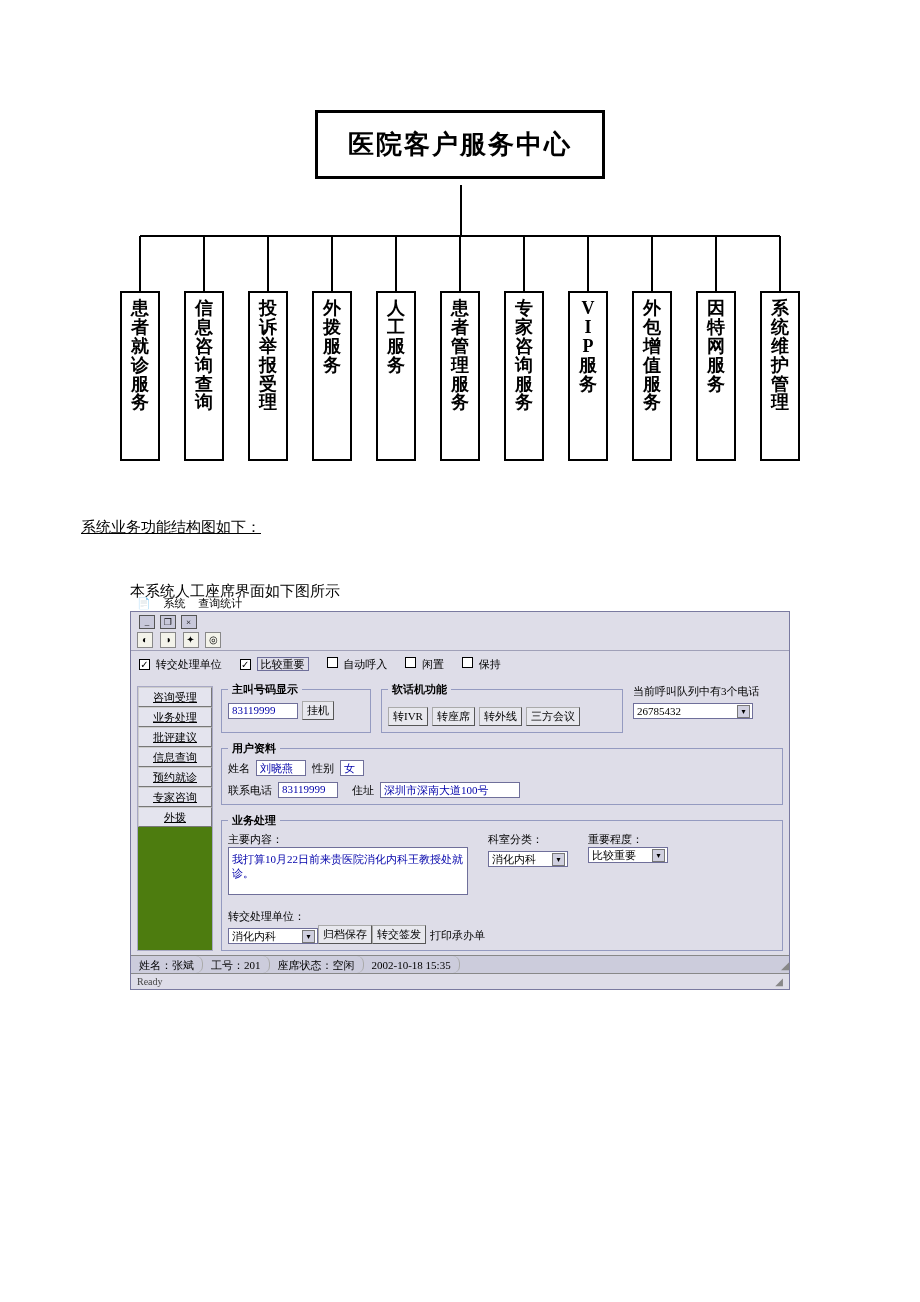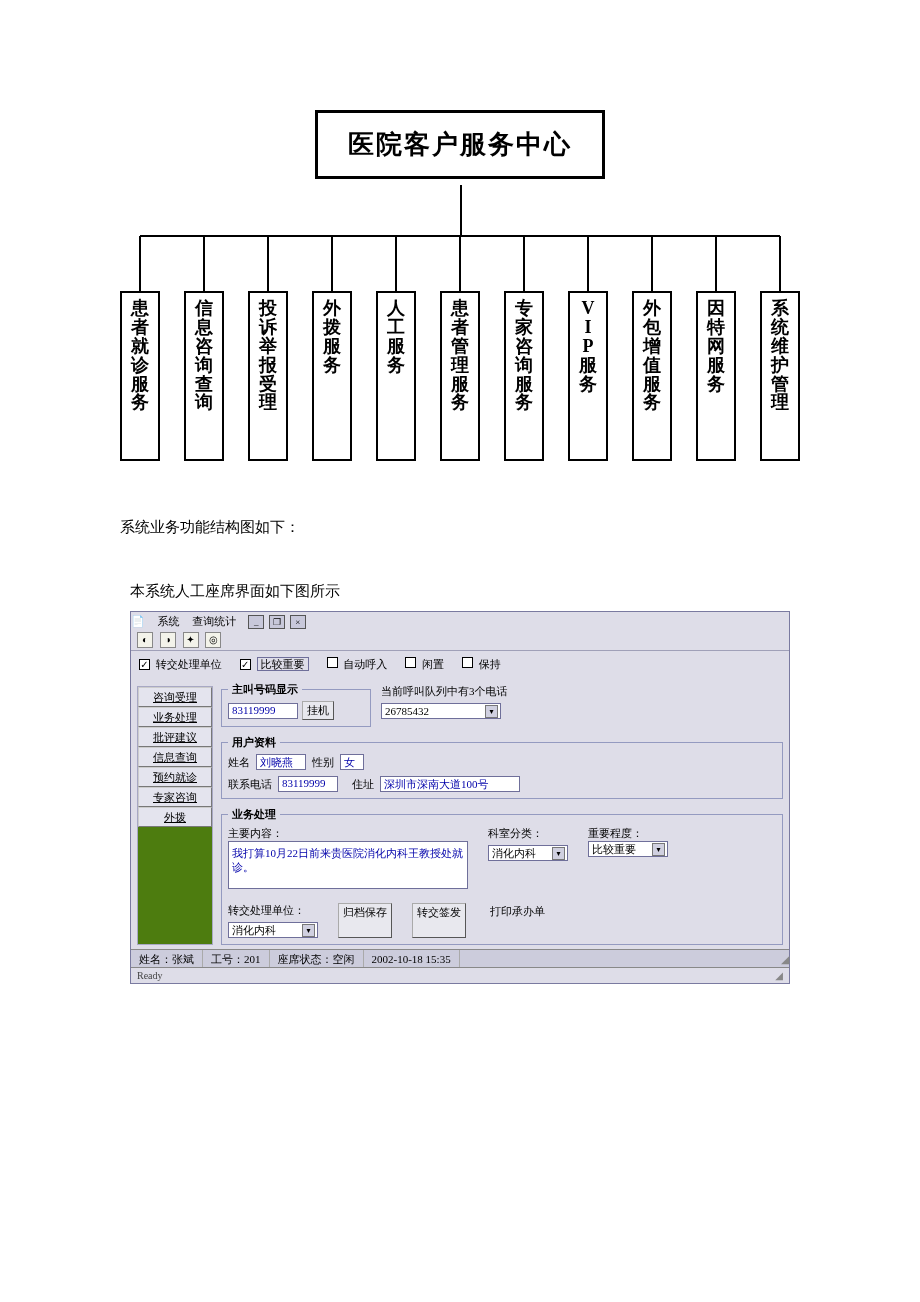"系统业务功能结构图如下：" .caption { padding: 8px 0 10px 120px -> 8px 0 10px 81px; text-decoration: none -> underline }
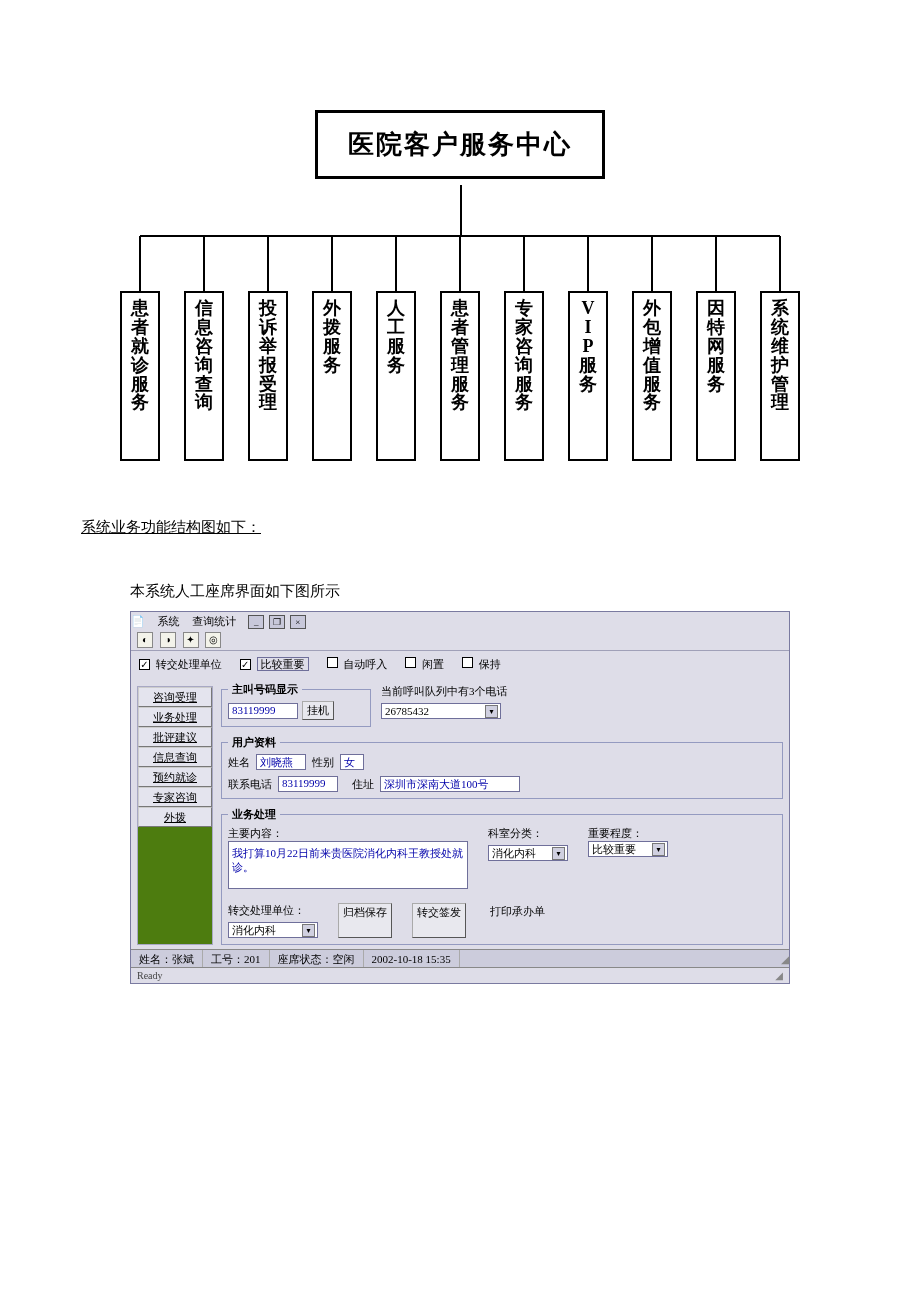"📄 系统 查询统计" .mbar { flex-direction: none -> column; justify-content: flex-start -> flex-end; padding: 0 0 -> 0 6px }
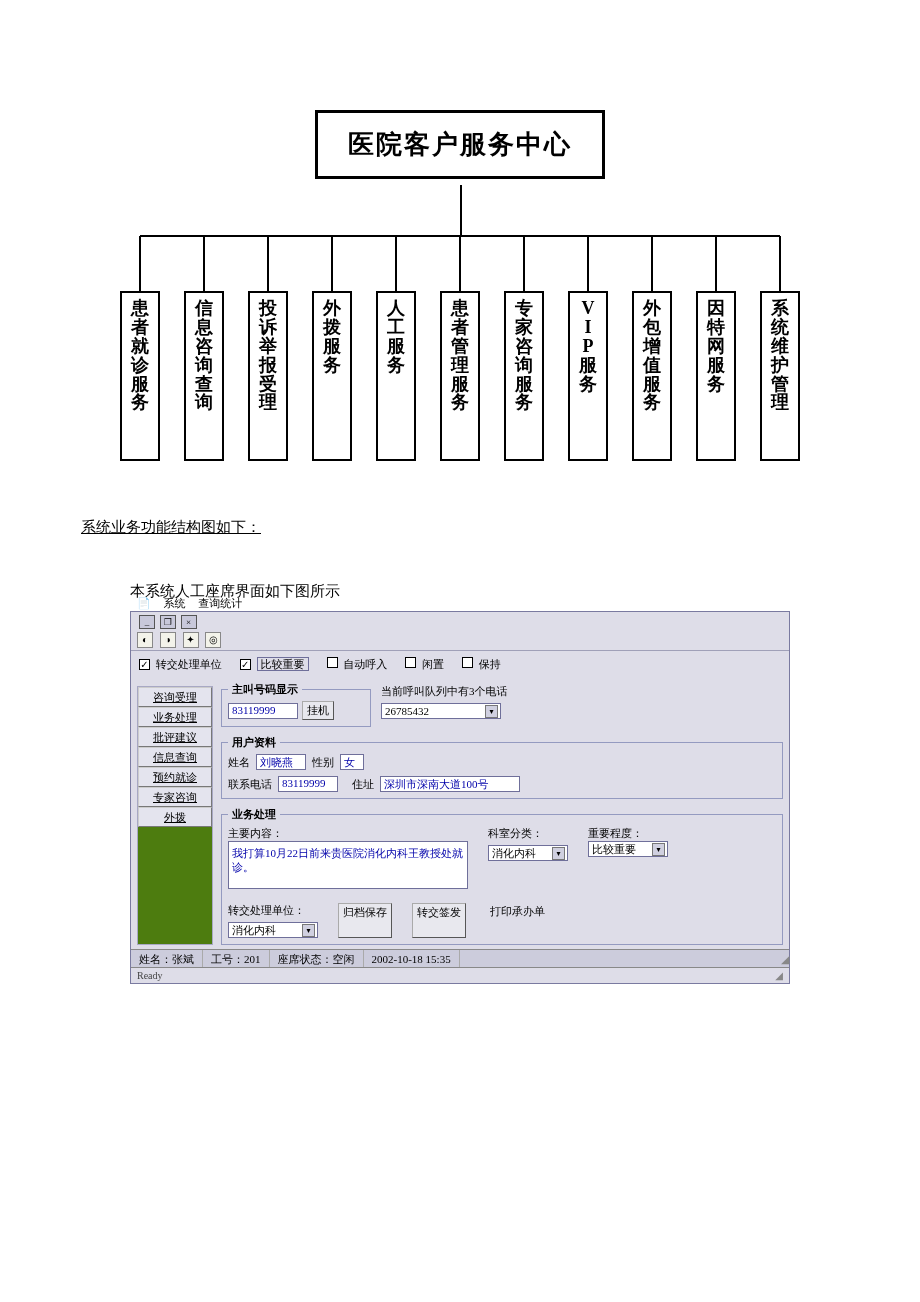"软话机功能" fieldset.grp { html: none -> <fieldset> <legend>软话机功能</legend> <div> <span>转IVR</span> <span>转座席</span> <span>转外线</span> <span>三方会议</span> </div> </fieldset> }
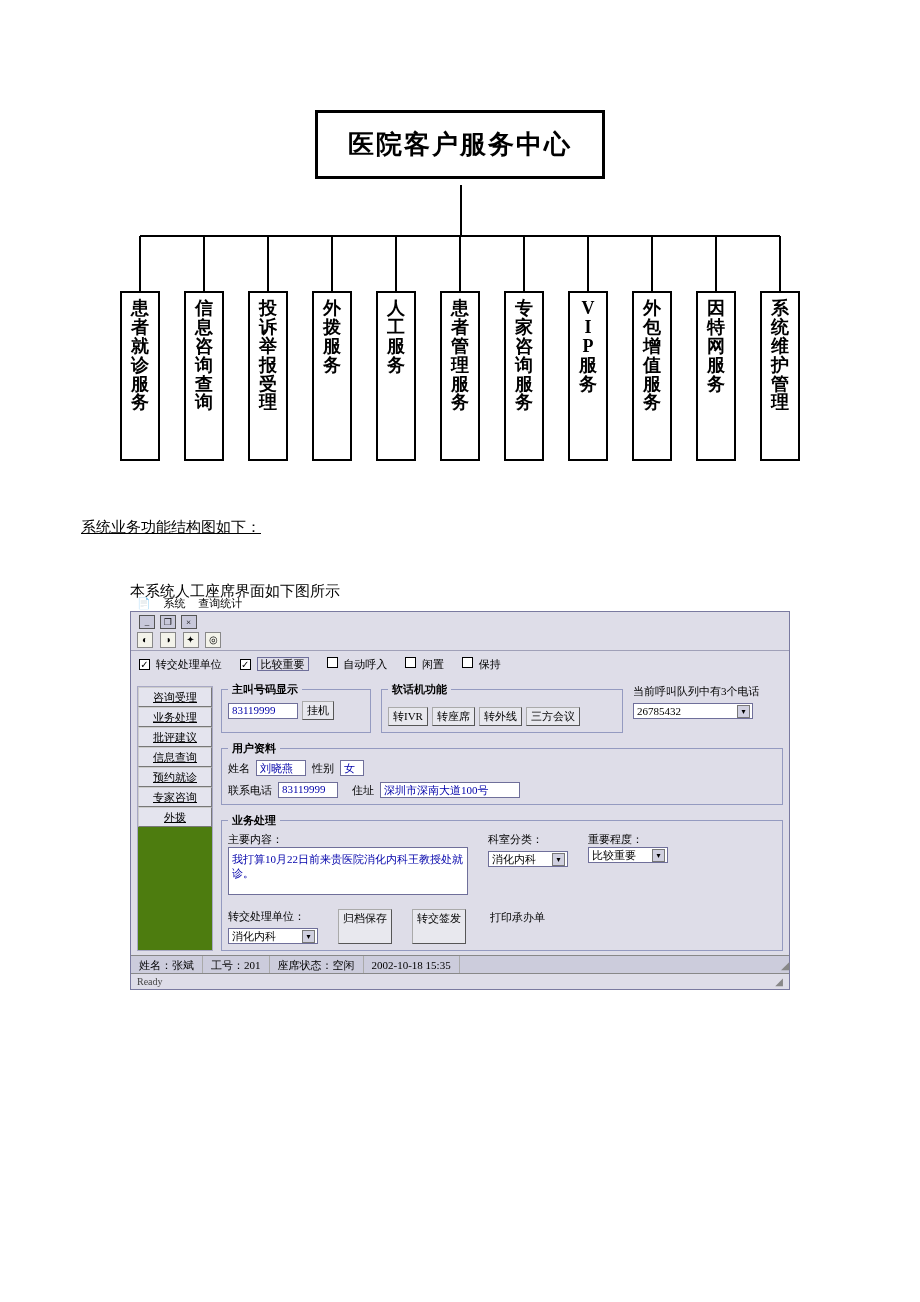"转交处理单位：" div { align-items: none -> flex-end; gap: 20px -> none }
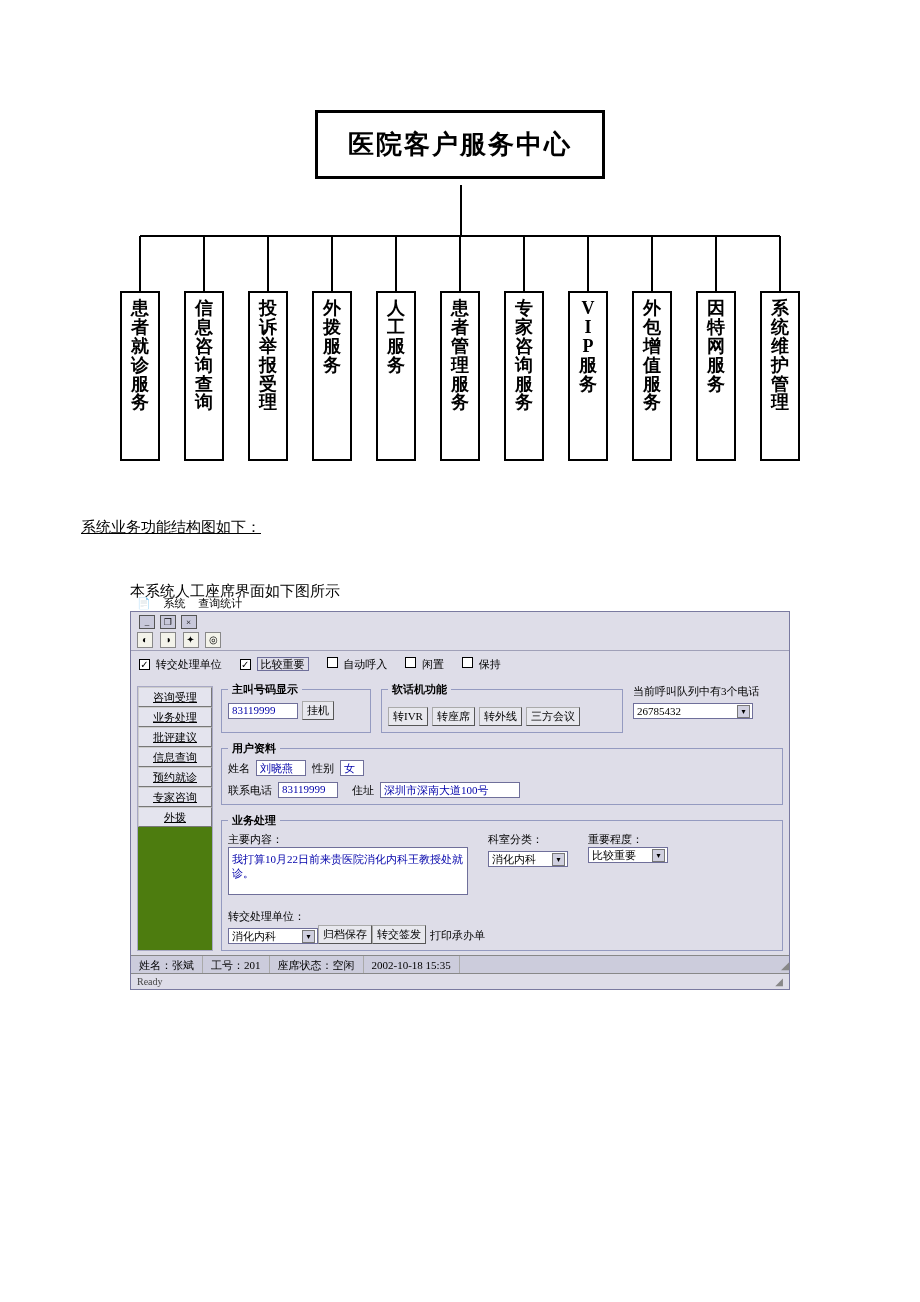"姓名：张斌" .sb div { border-radius: none -> 7px }
